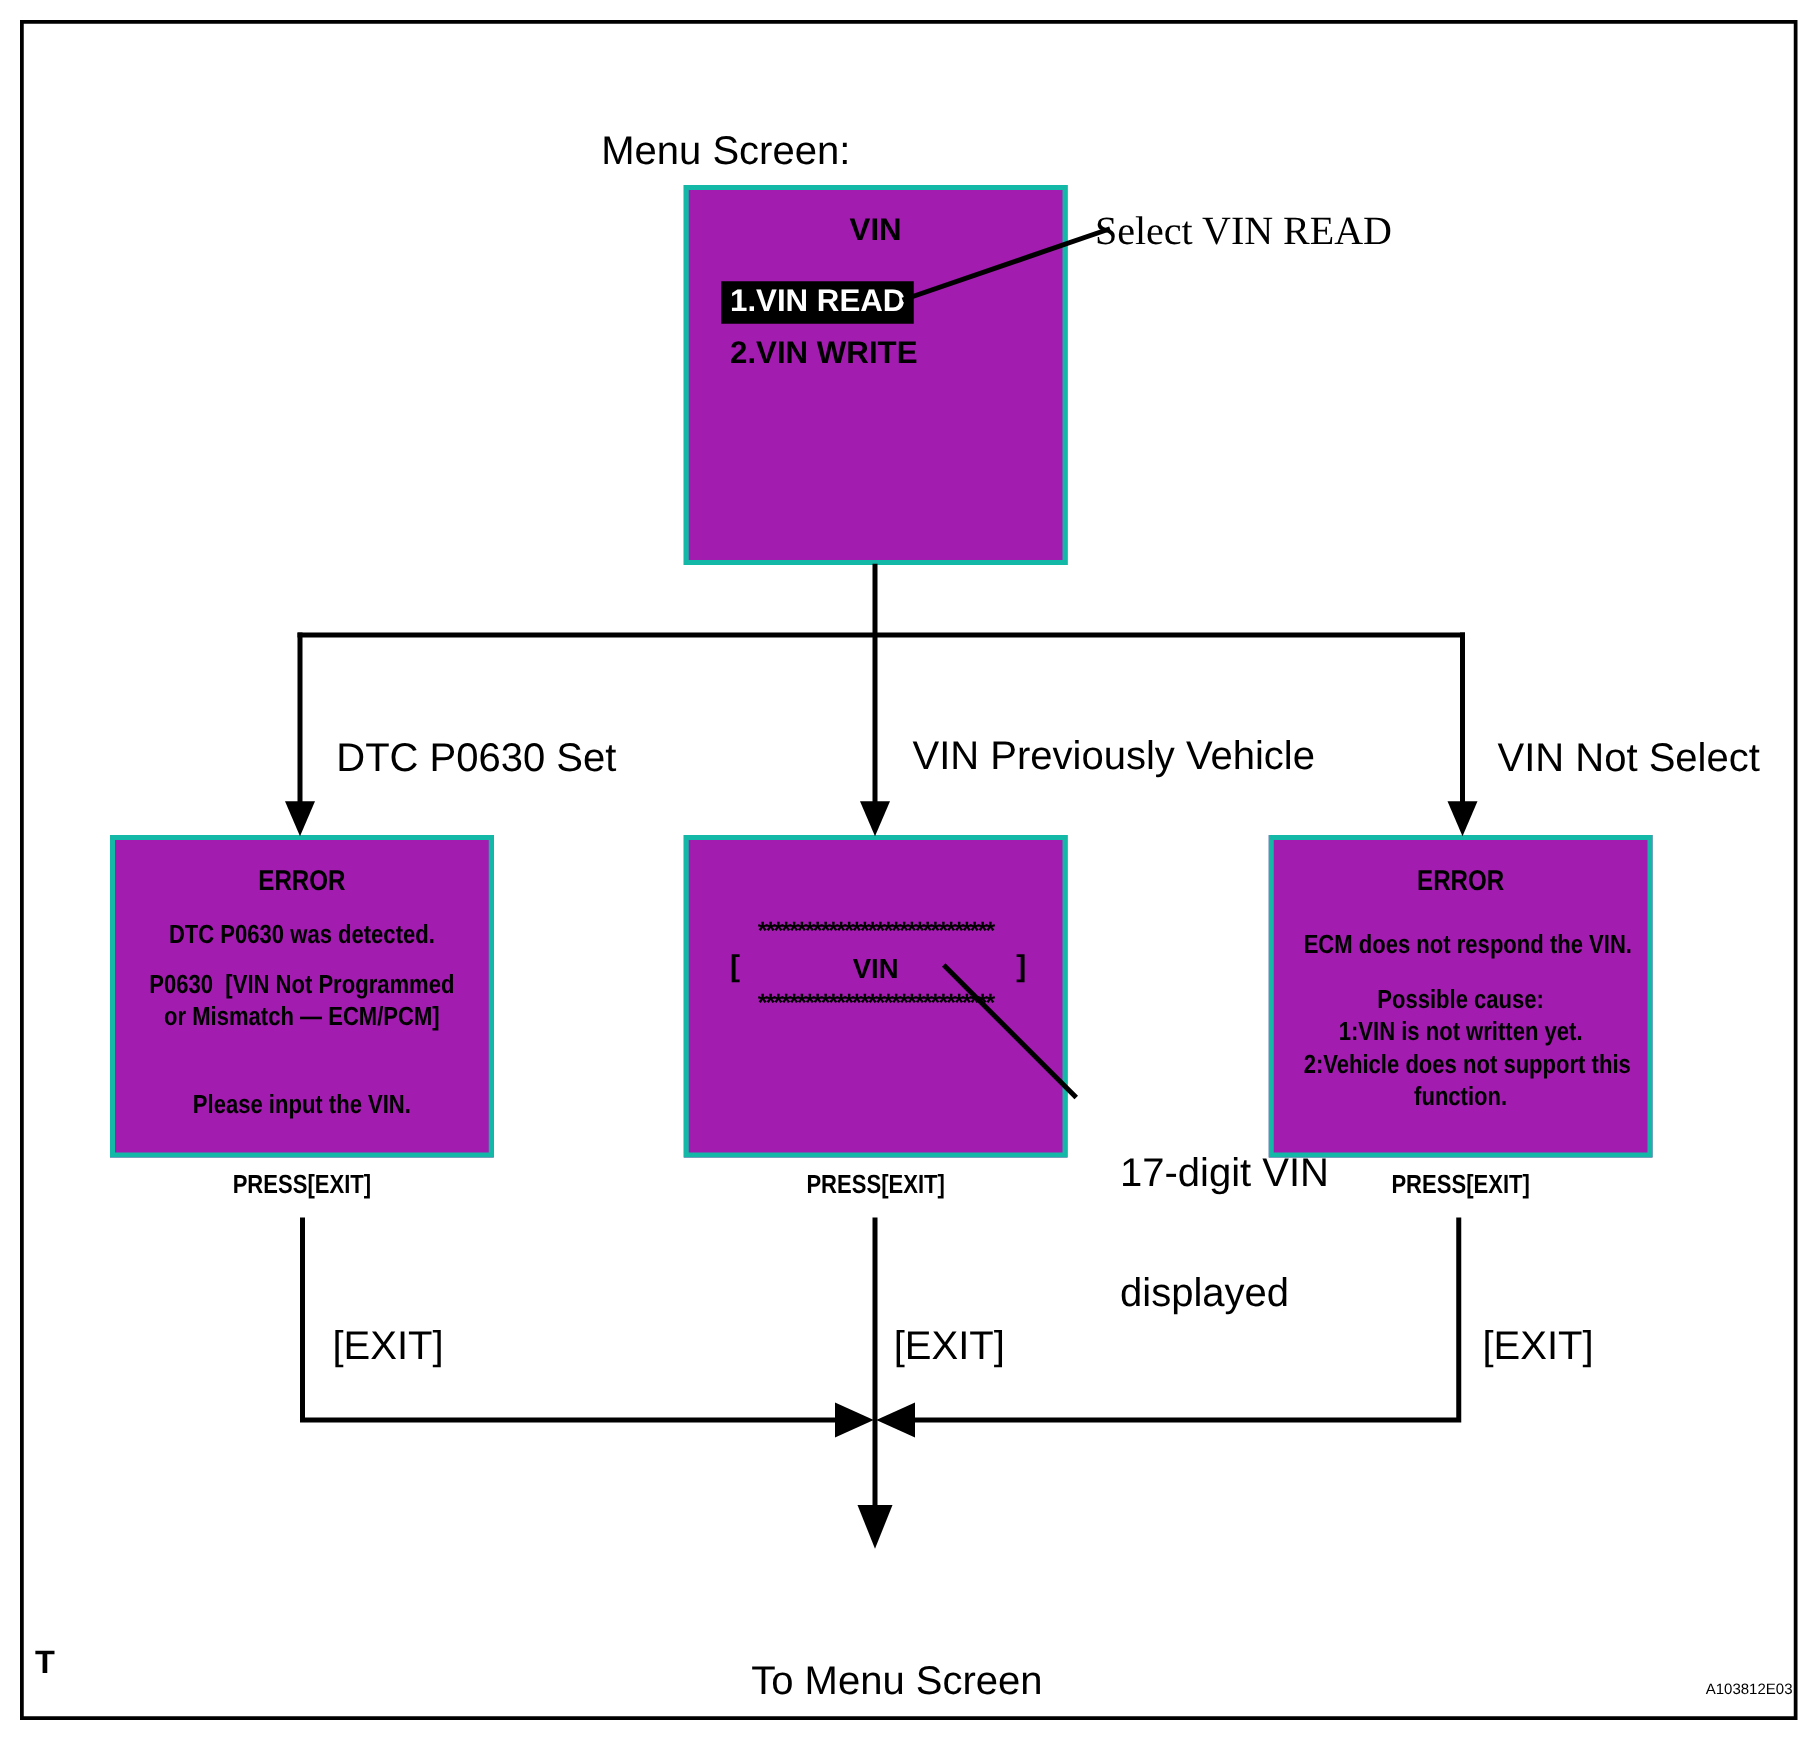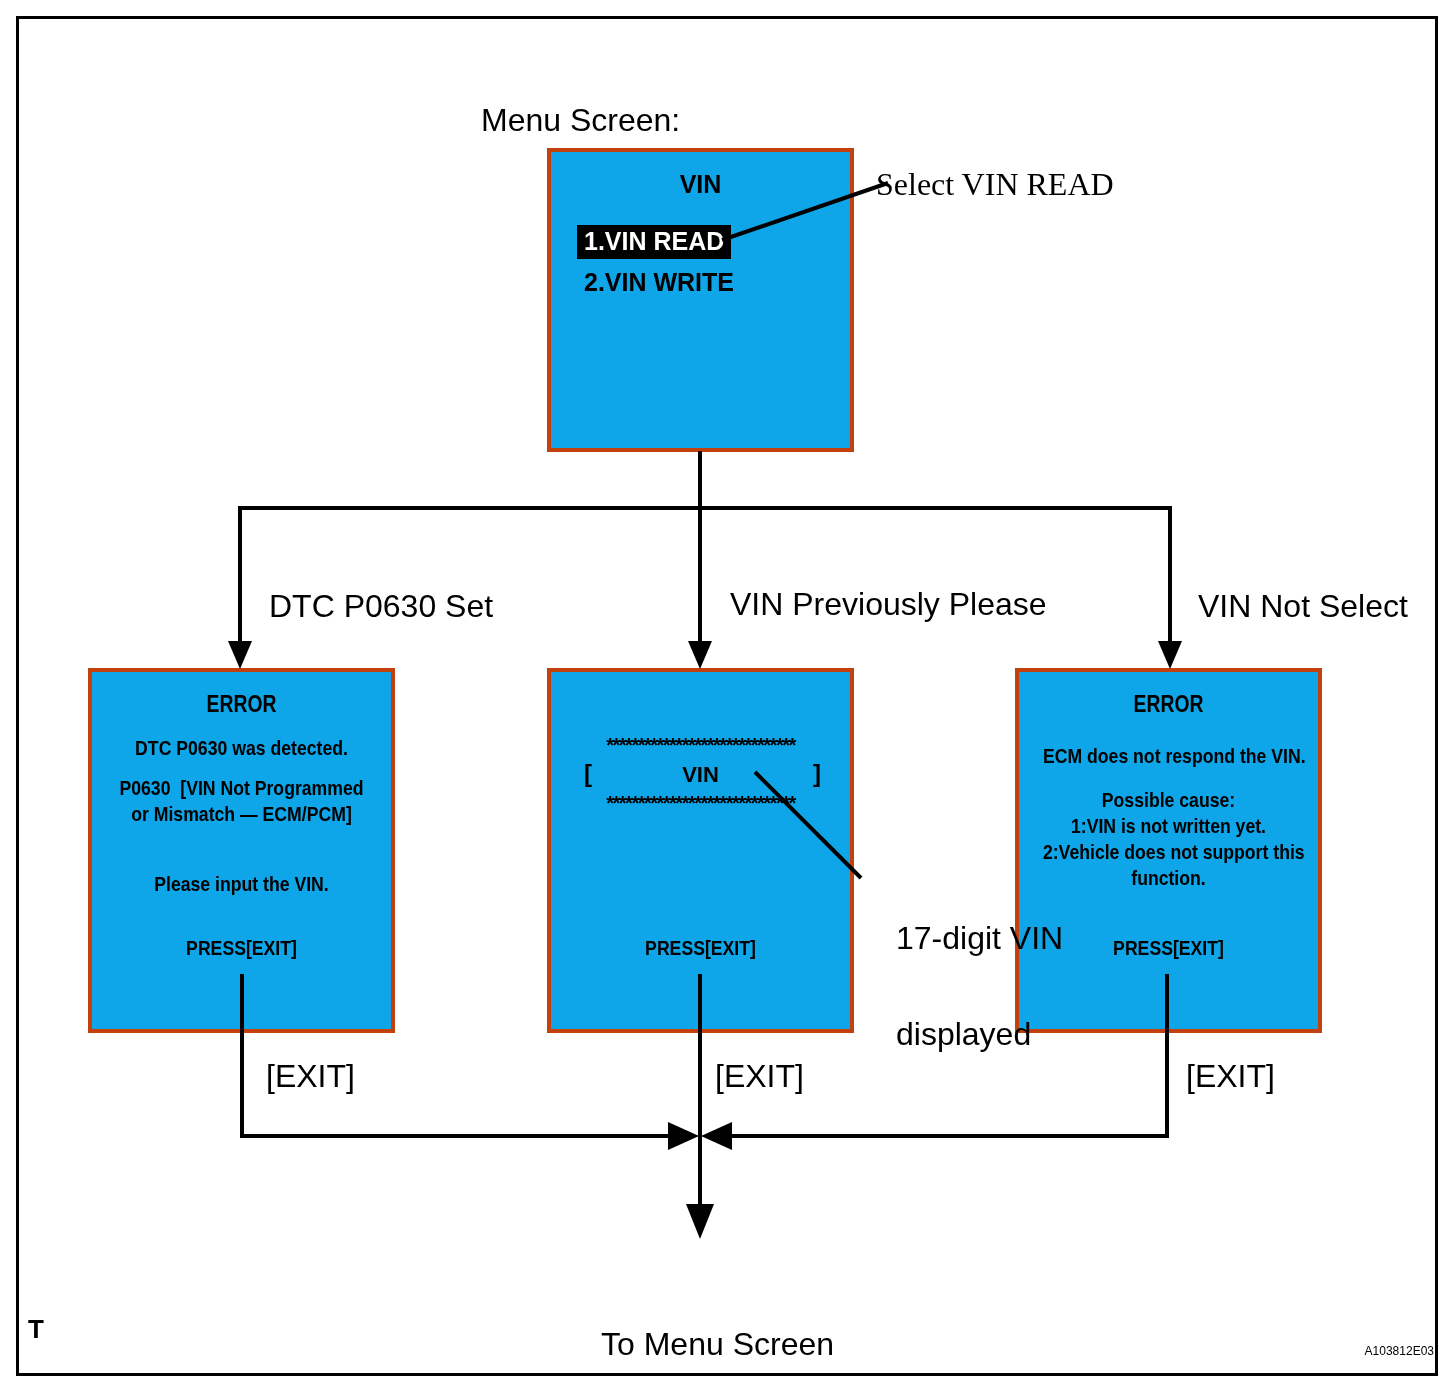"VIN" .screen-box { background: #0ea5e9 -> #a21caf; border: 4px solid #c2410c -> 4px solid #14b8a6 }
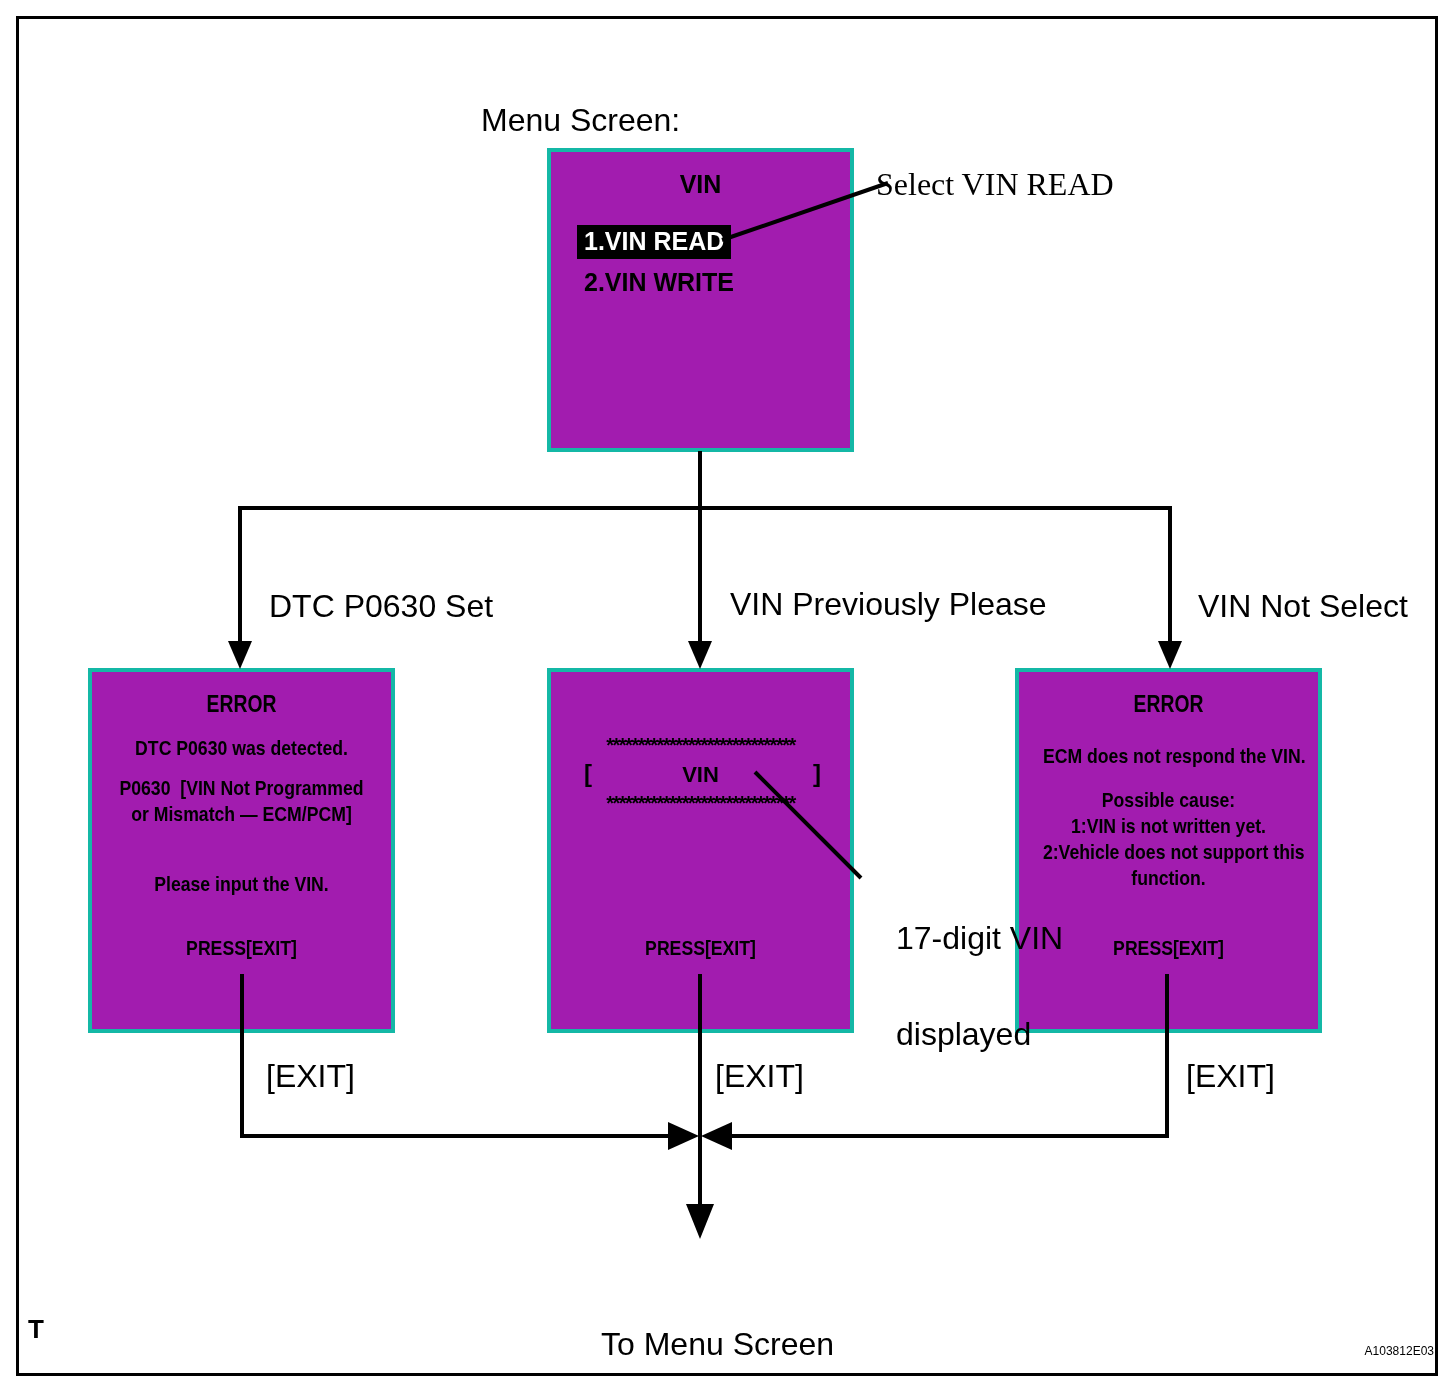"VIN Previously Please" div.lbl { text: Please -> Vehicle }
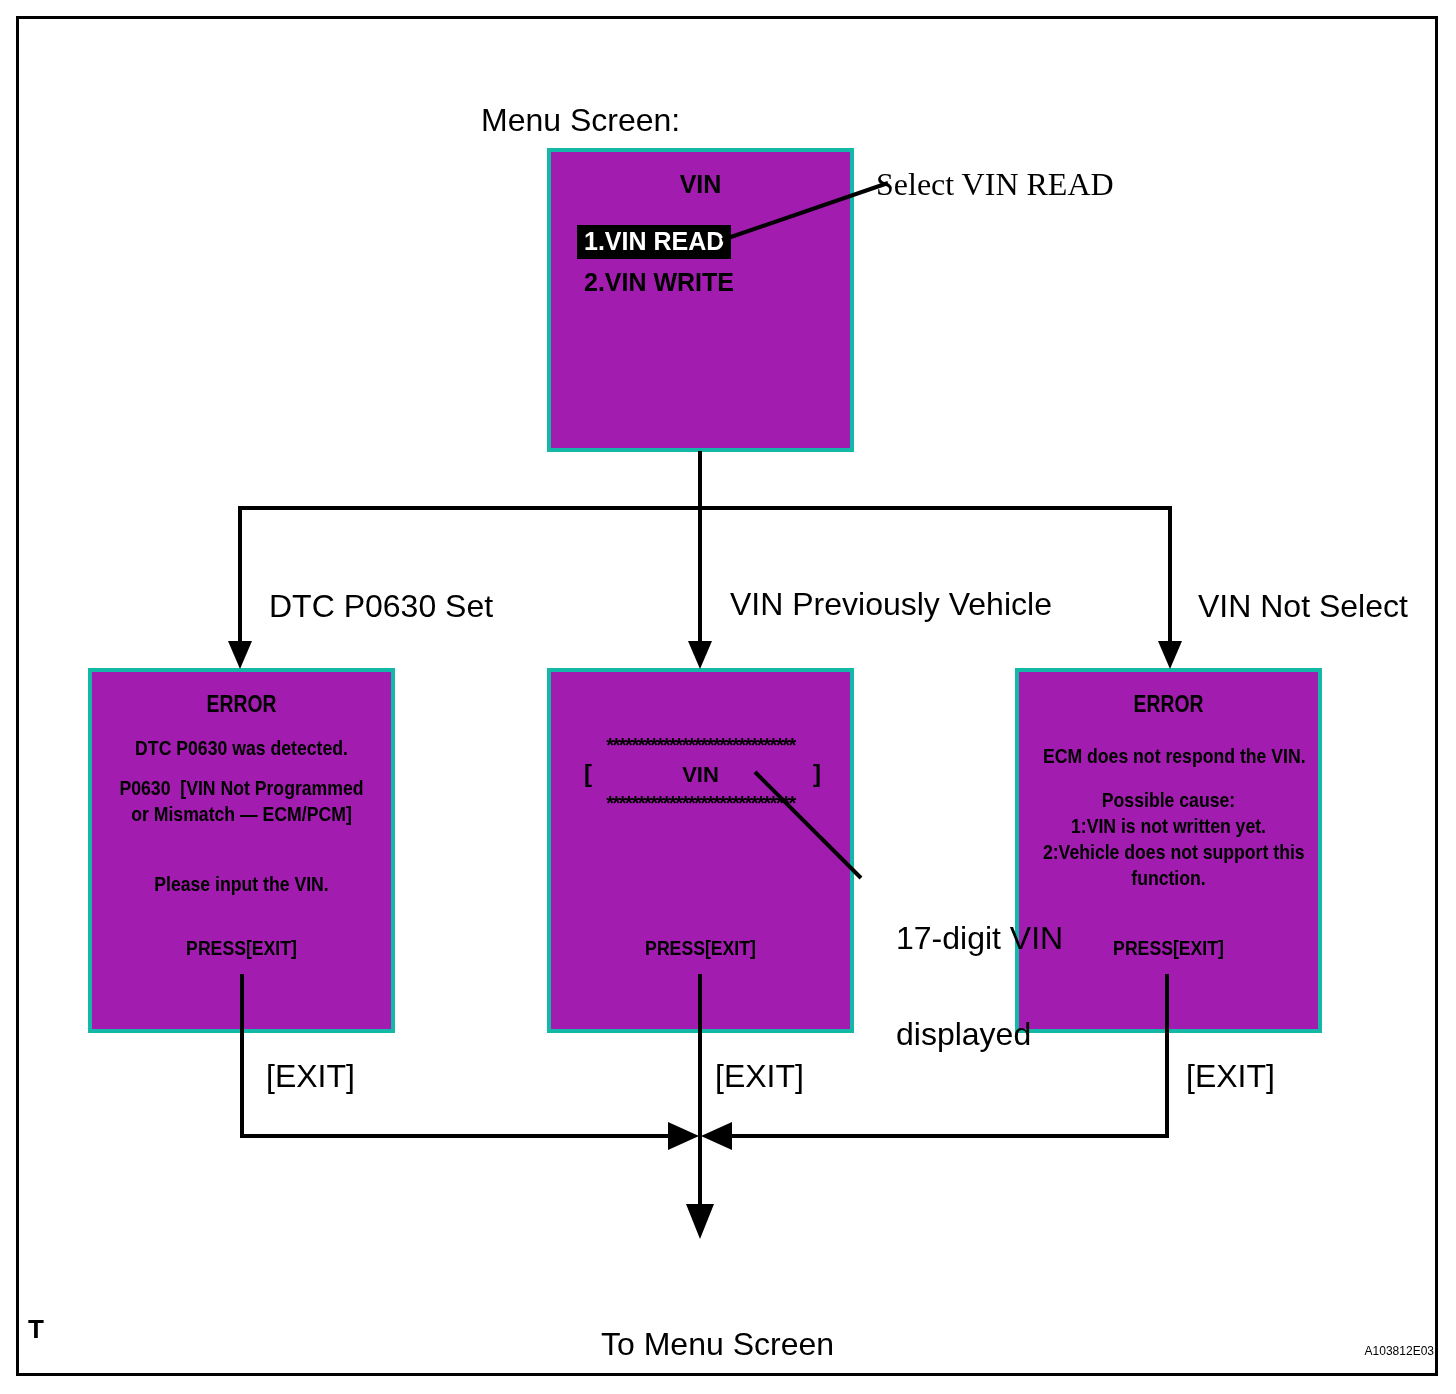"ERROR" .err-box { height: 365px -> 258px }
